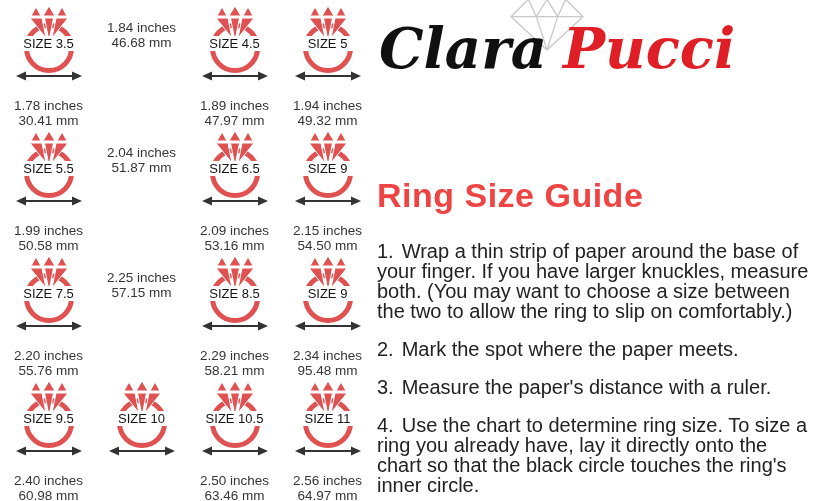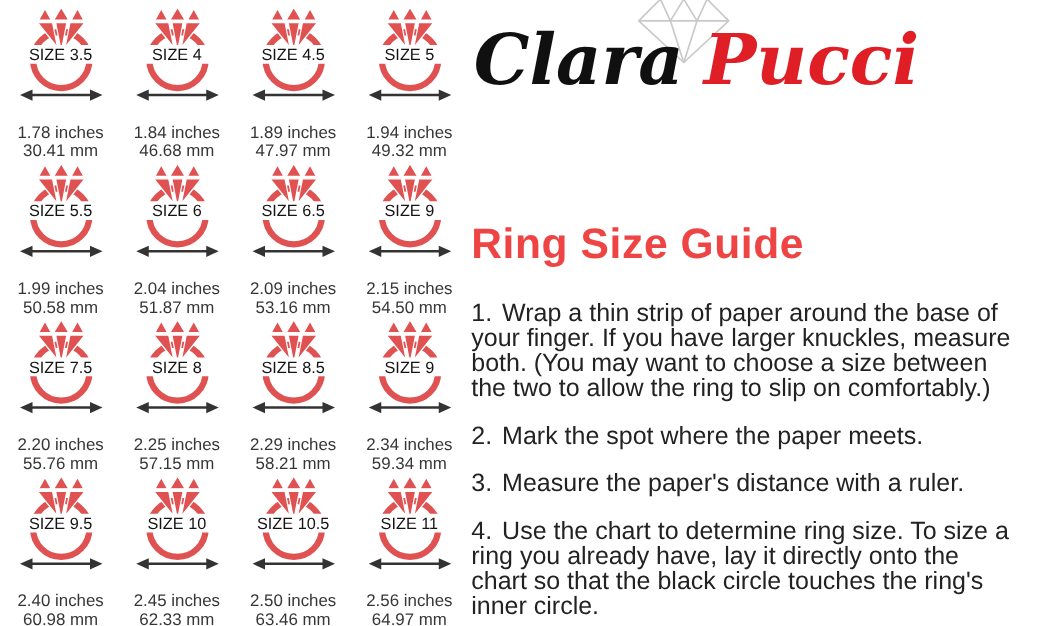"SIZE 4" div.ring-wrap { html: <div> <svg> <circle></circle> <g> <polygon></polygon> <polygon></polygon> <polygon></polygon> <polygon></polygon> <polygon></polygon> <polygon></polygon> </g> <g> <line></line> <polygon></polygon> <polygon></polygon> </g> </svg> <div>SIZE 4</div> </div> -> none }
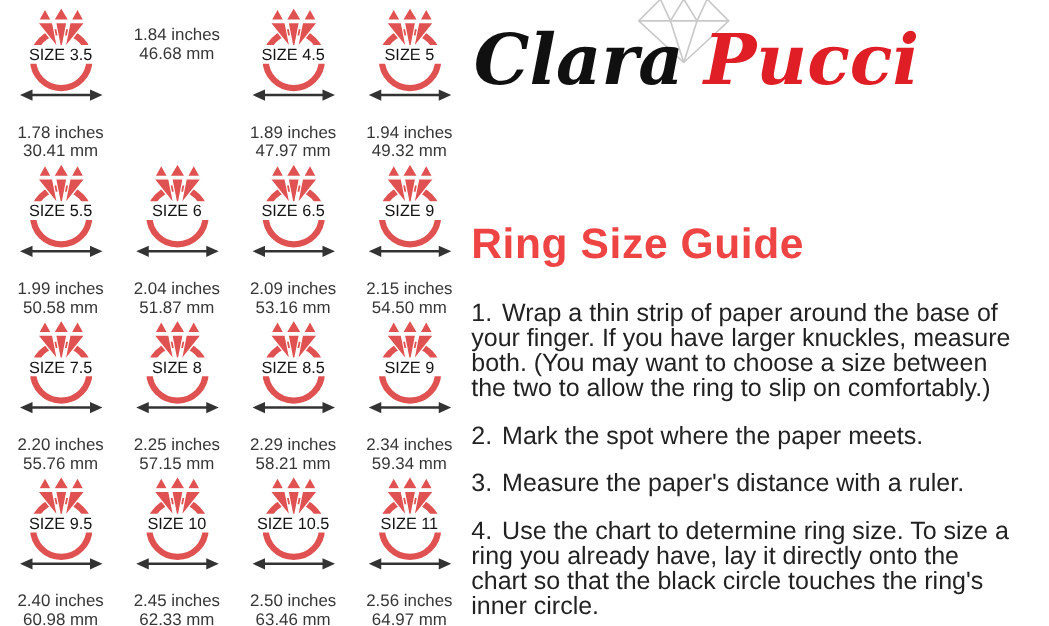"SIZE 6" div.ring-wrap { html: <div> <svg> <circle></circle> <g> <polygon></polygon> <polygon></polygon> <polygon></polygon> <polygon></polygon> <polygon></polygon> <polygon></polygon> </g> <g> <line></line> <polygon></polygon> <polygon></polygon> </g> </svg> <div>SIZE 6</div> </div> -> none }
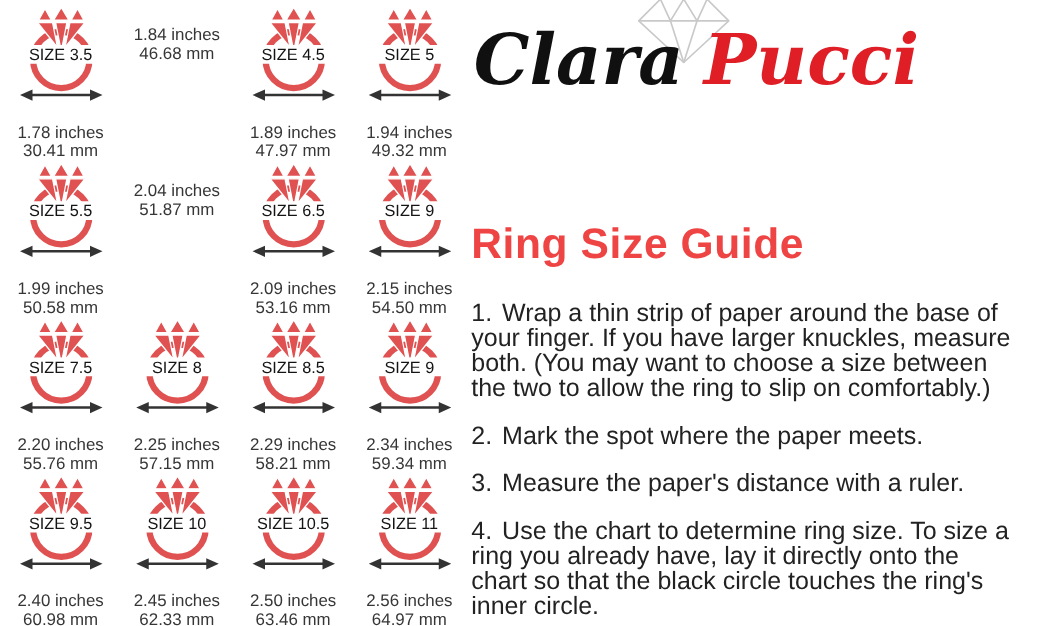"SIZE 8" div.ring-wrap { html: <div> <svg> <circle></circle> <g> <polygon></polygon> <polygon></polygon> <polygon></polygon> <polygon></polygon> <polygon></polygon> <polygon></polygon> </g> <g> <line></line> <polygon></polygon> <polygon></polygon> </g> </svg> <div>SIZE 8</div> </div> -> none }
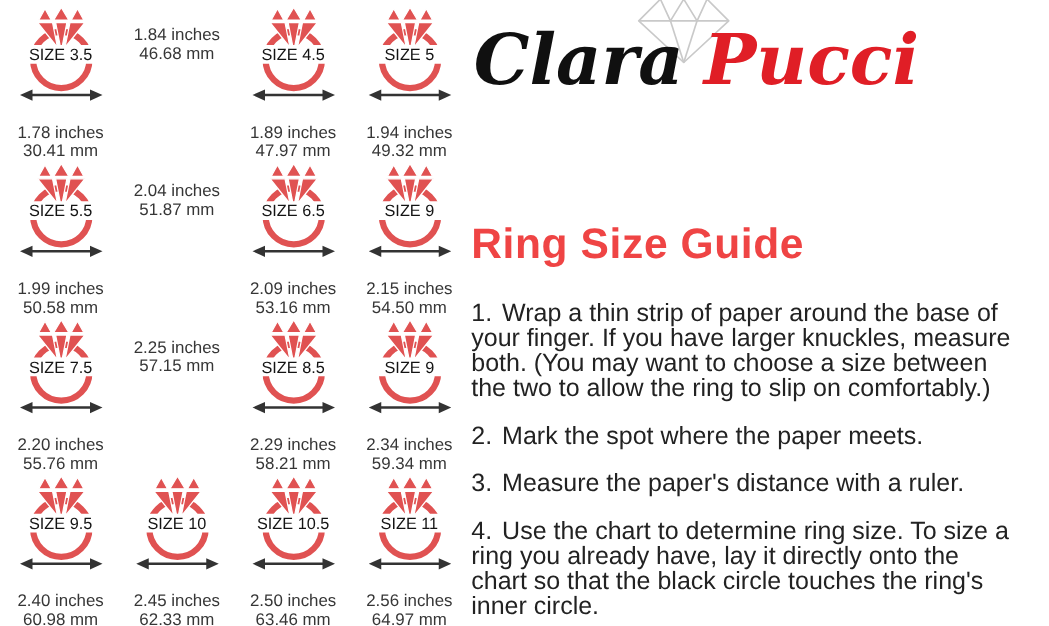"59.34 mm" div { text: 59.34 -> 95.48 }
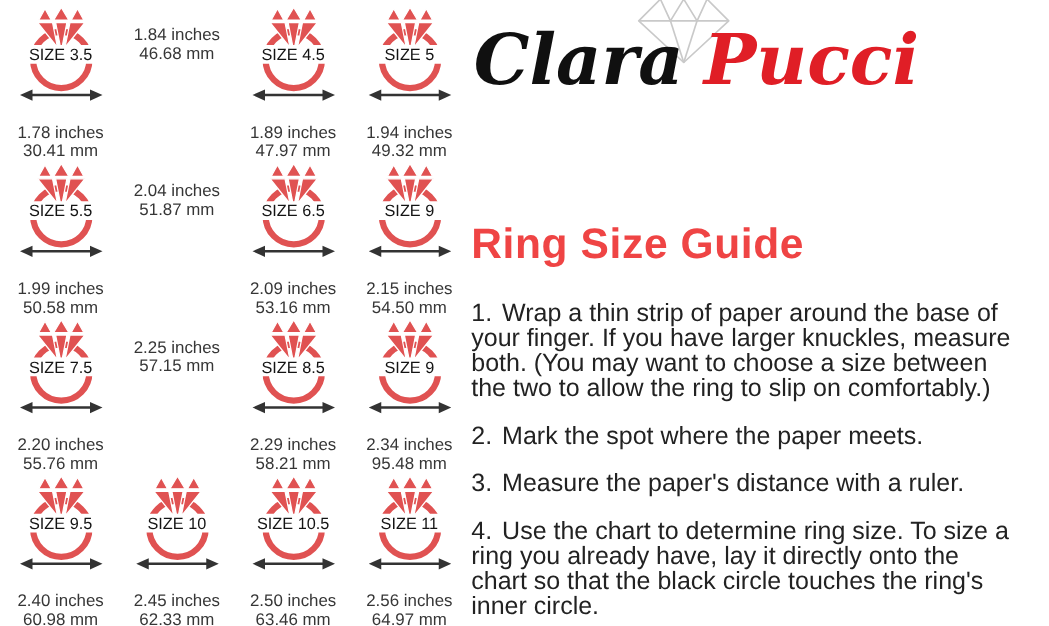"2.45 inches" div.measure { html: <div> <div>2.45 inches</div> <div>62.33 mm</div> </div> -> none }
